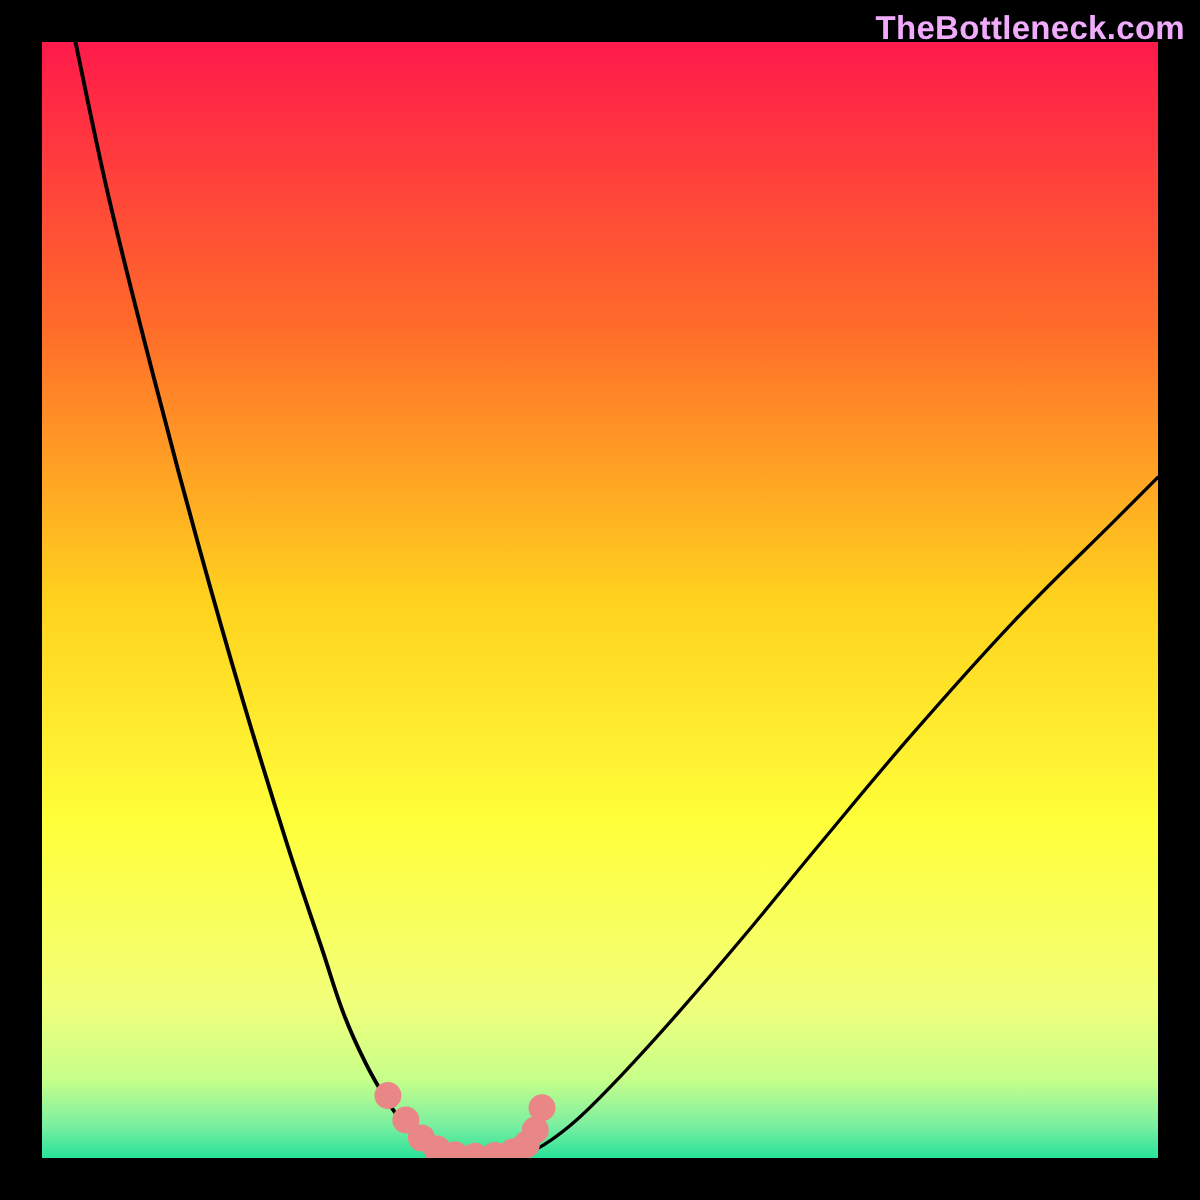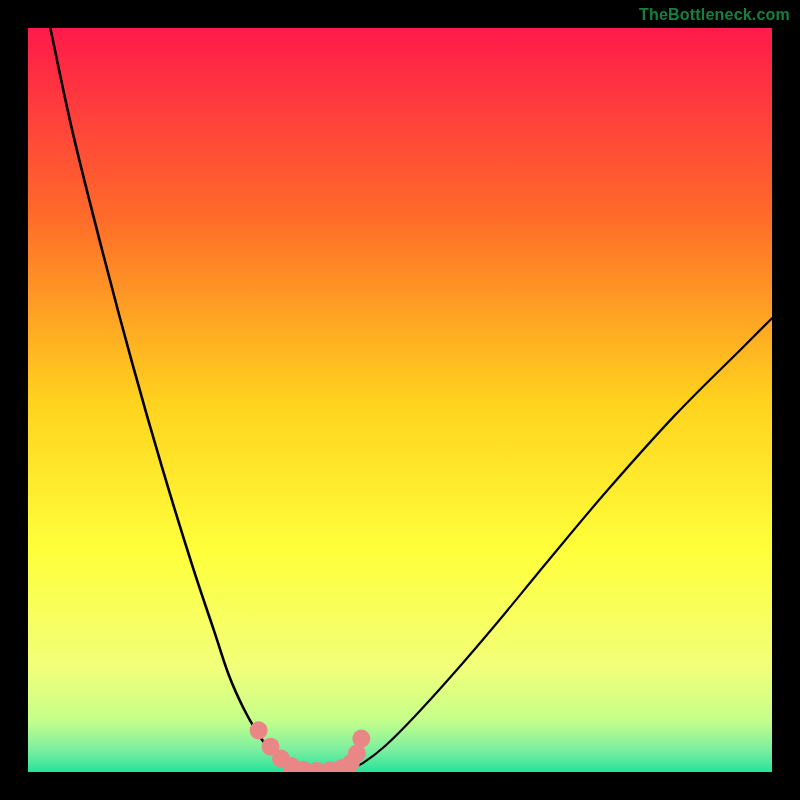"TheBottleneck.com" .watermark { color: #15803d -> #f0abfc; font-size: 16px -> 22px }
